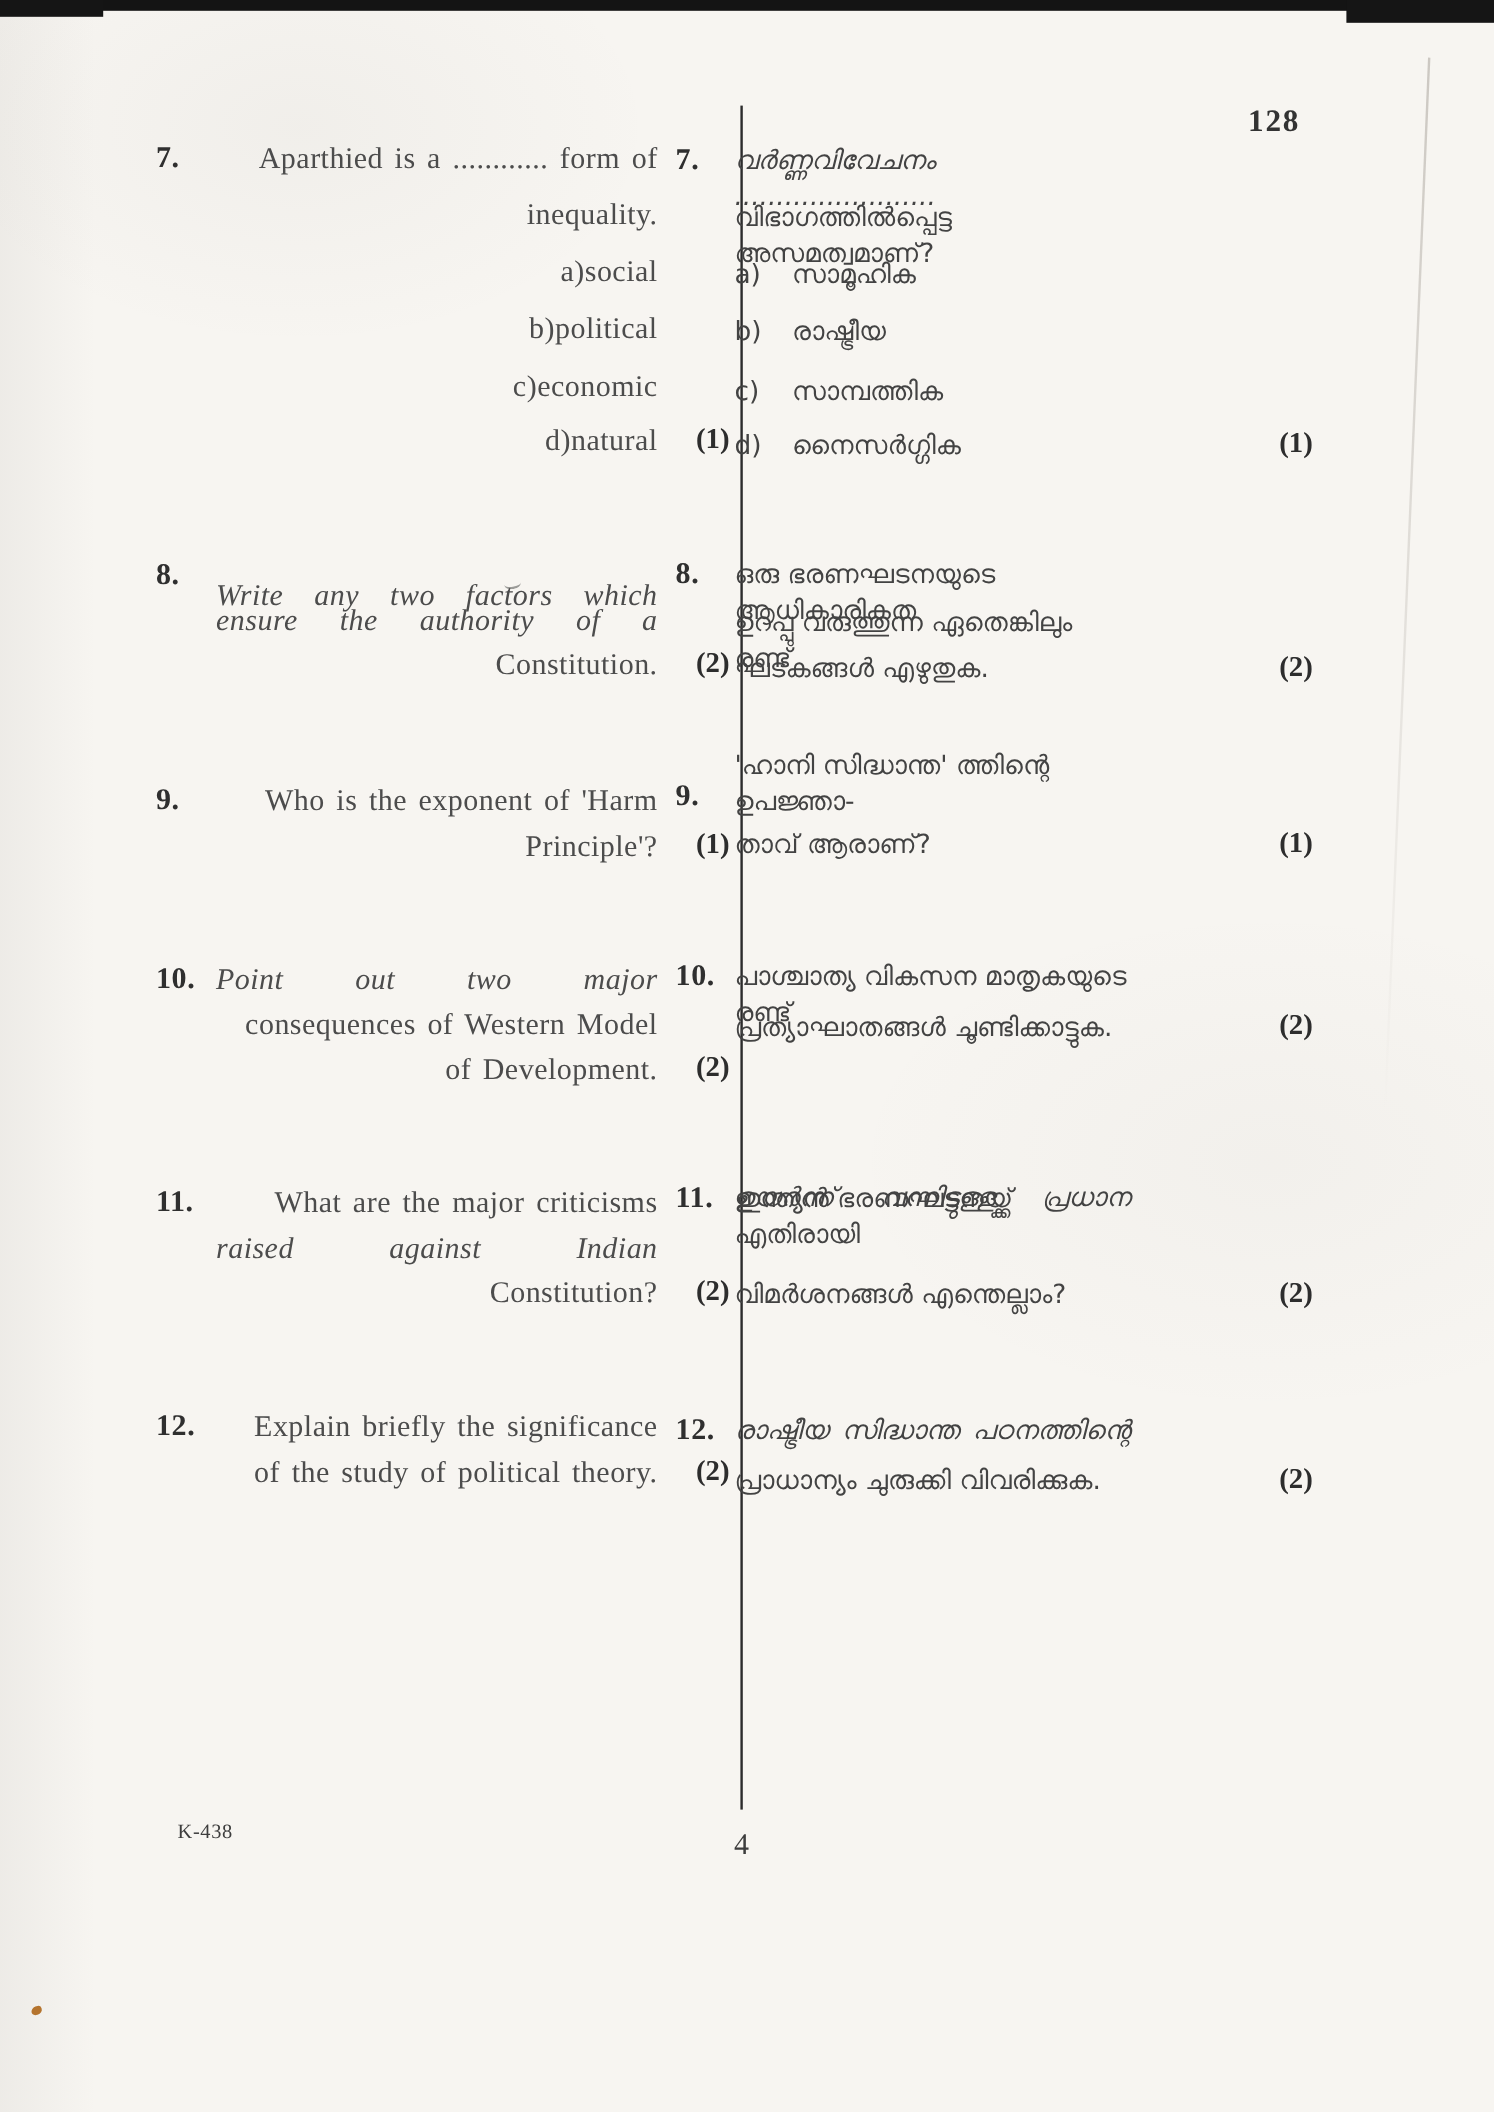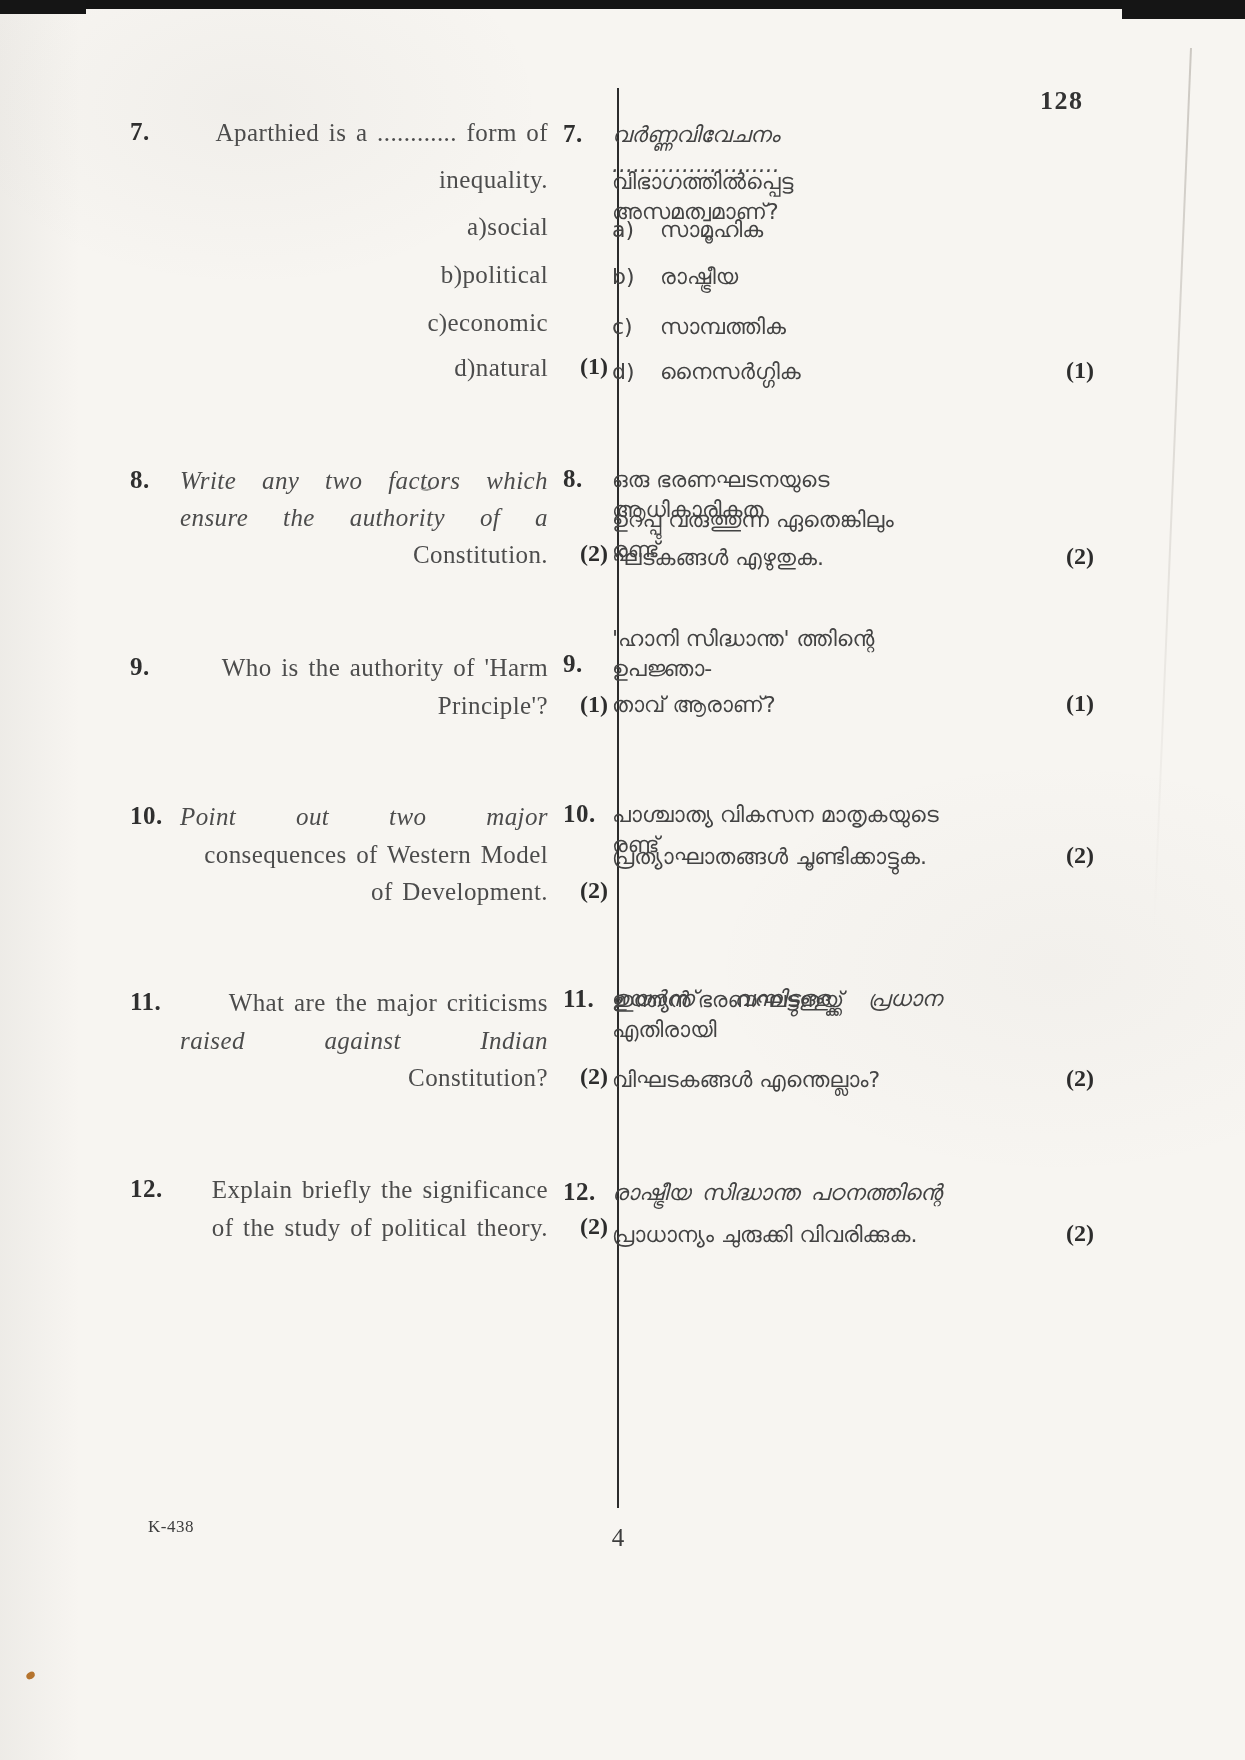"Write any two factors which" div.line { top: 466px -> 482px }
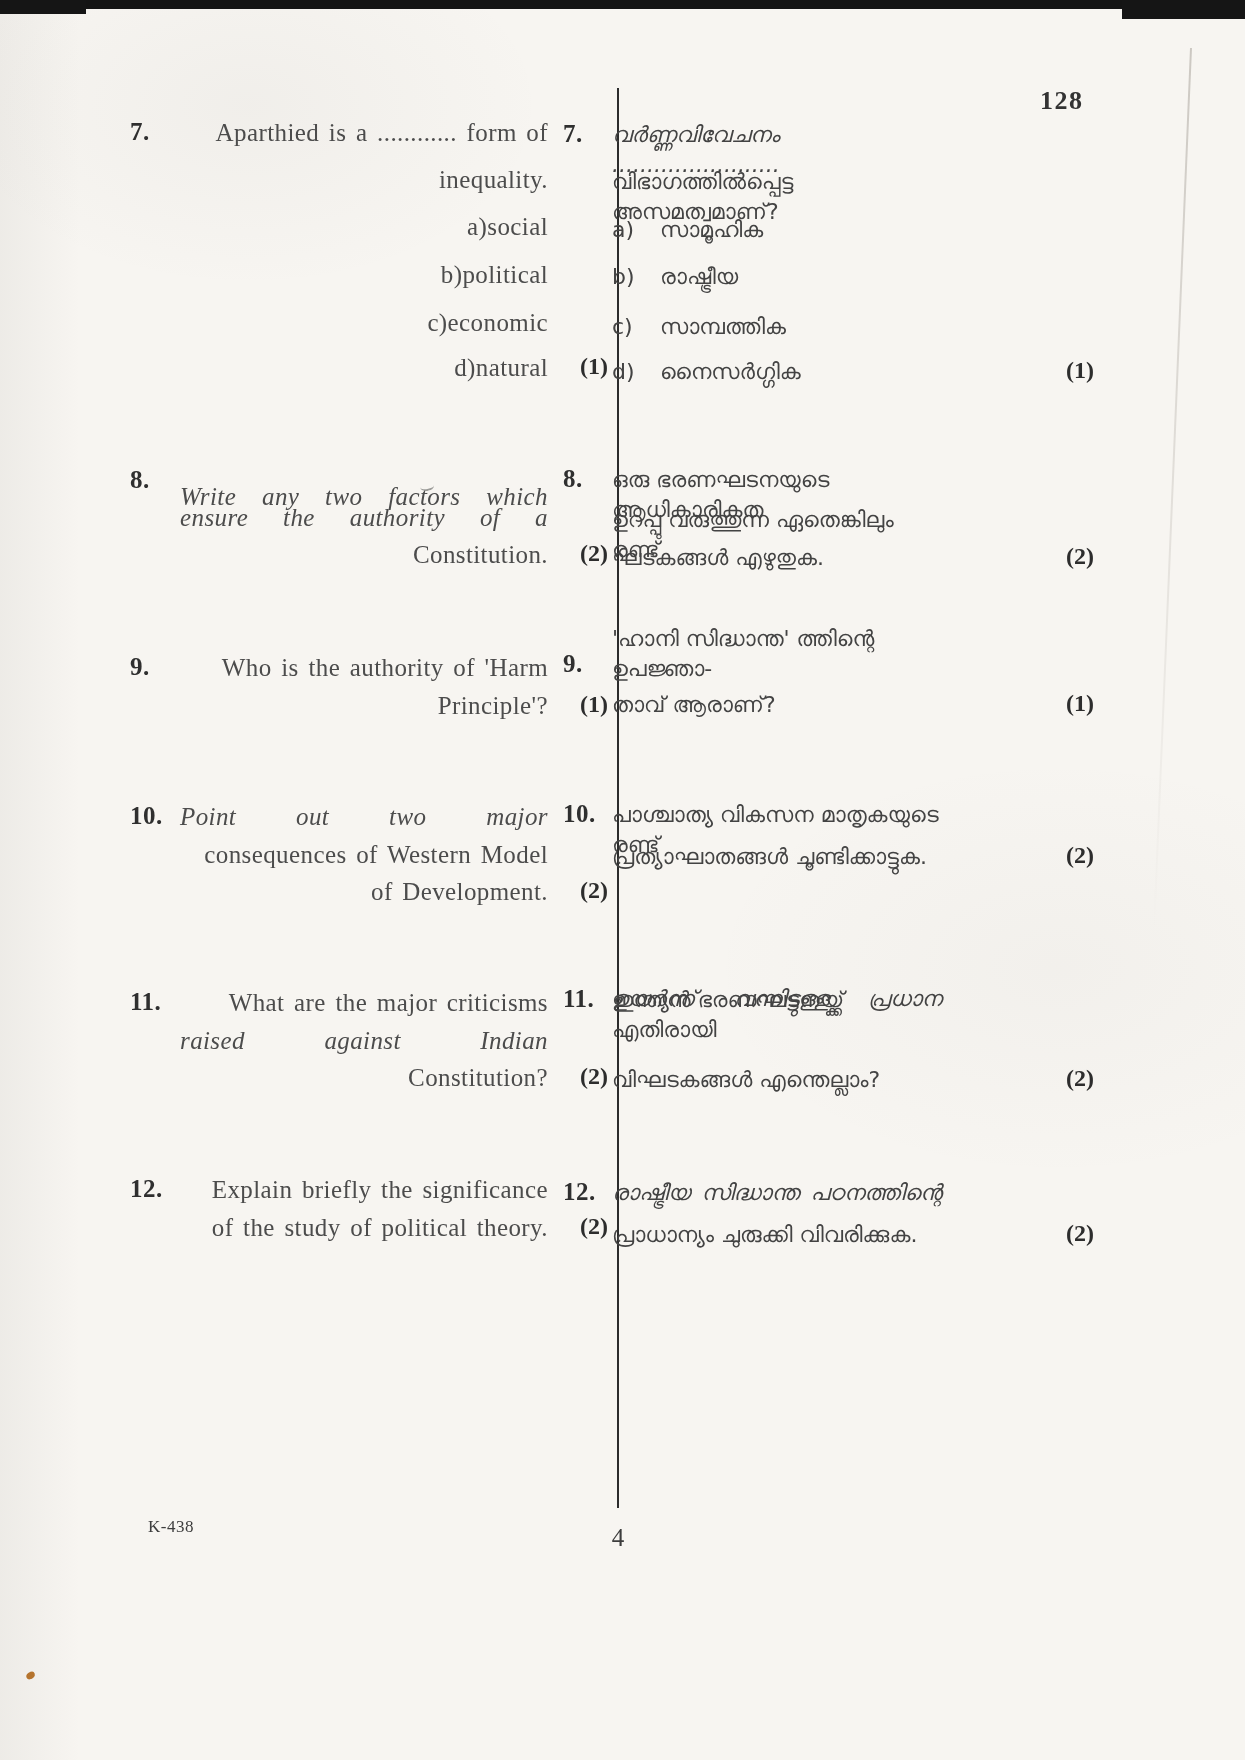"Who is the authority of" div.line { text: authority -> exponent }
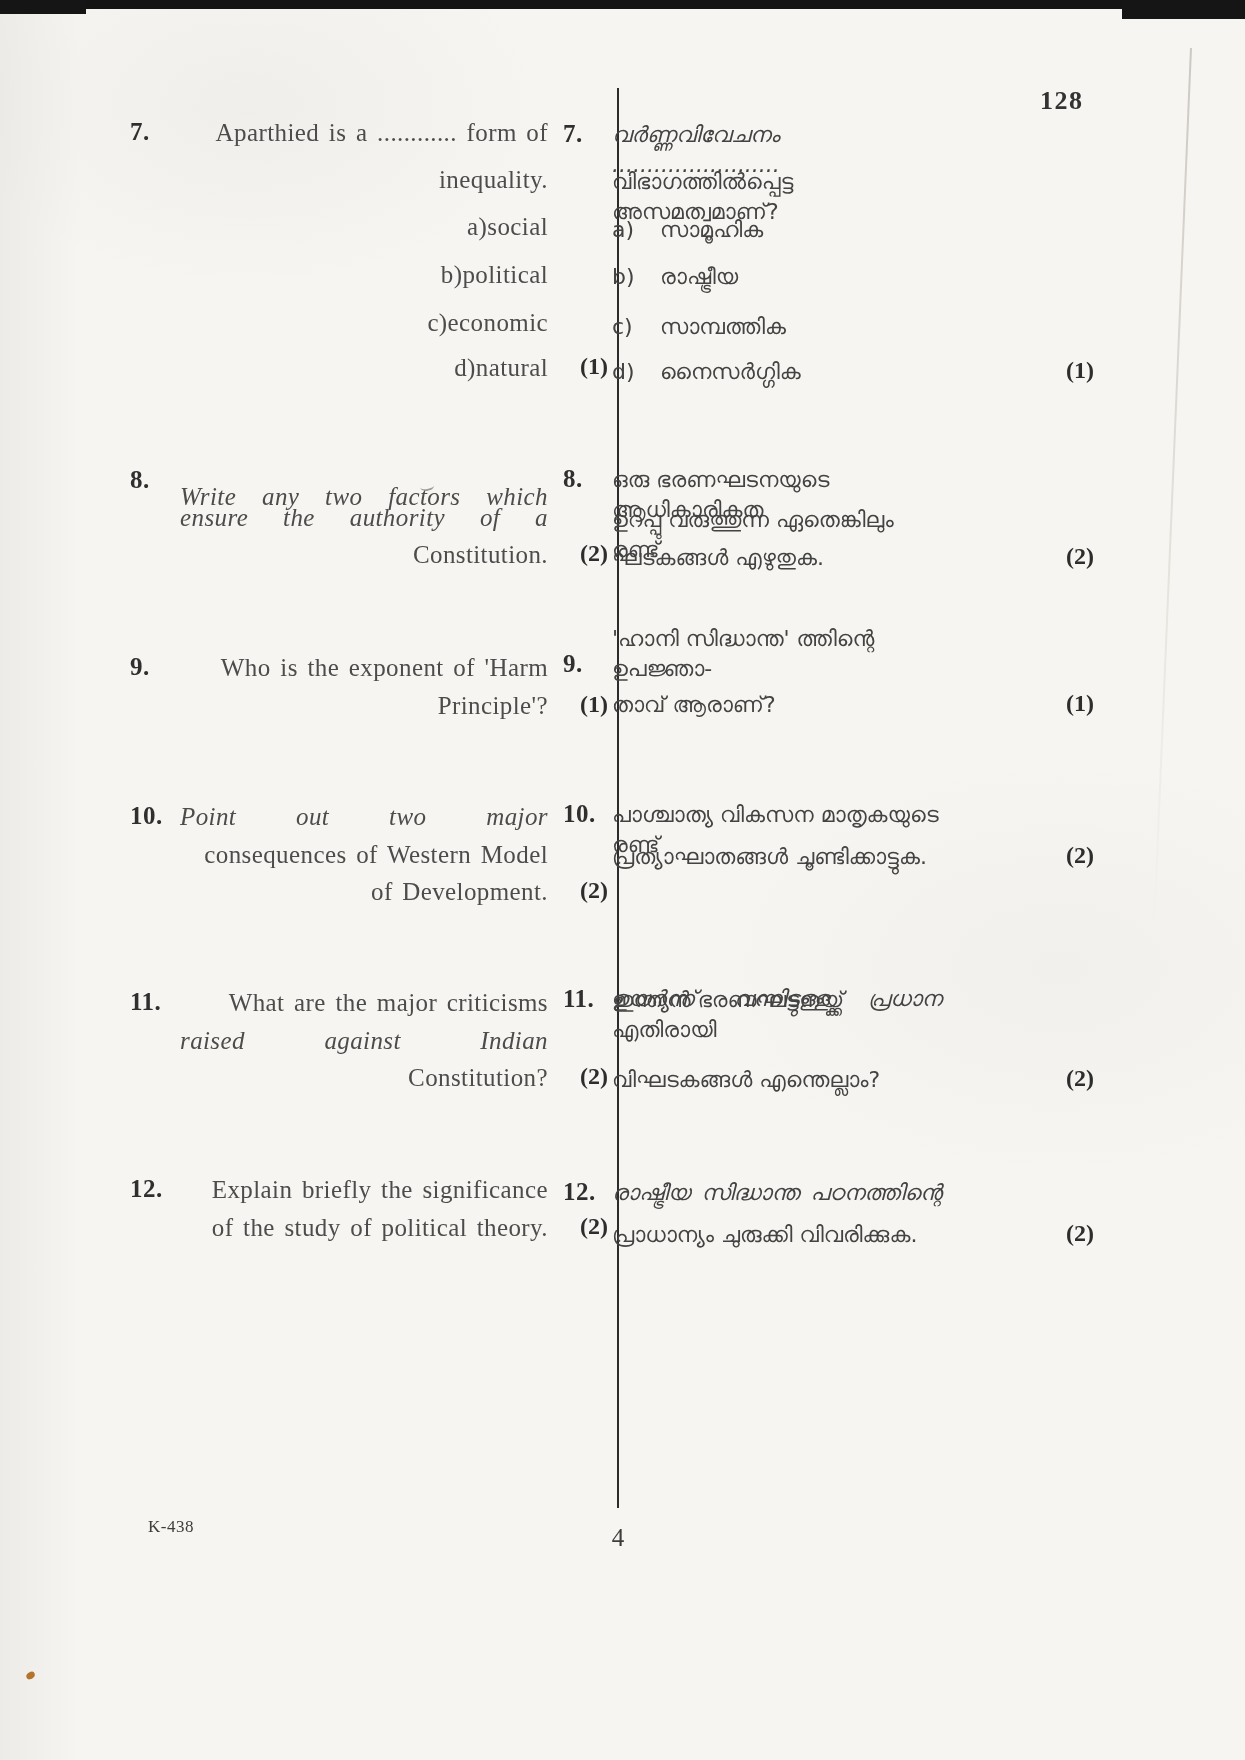"വിഘടകങ്ങൾ എന്തെല്ലാം?" div.line { text: വിഘടകങ്ങൾ -> വിമർശനങ്ങൾ }
